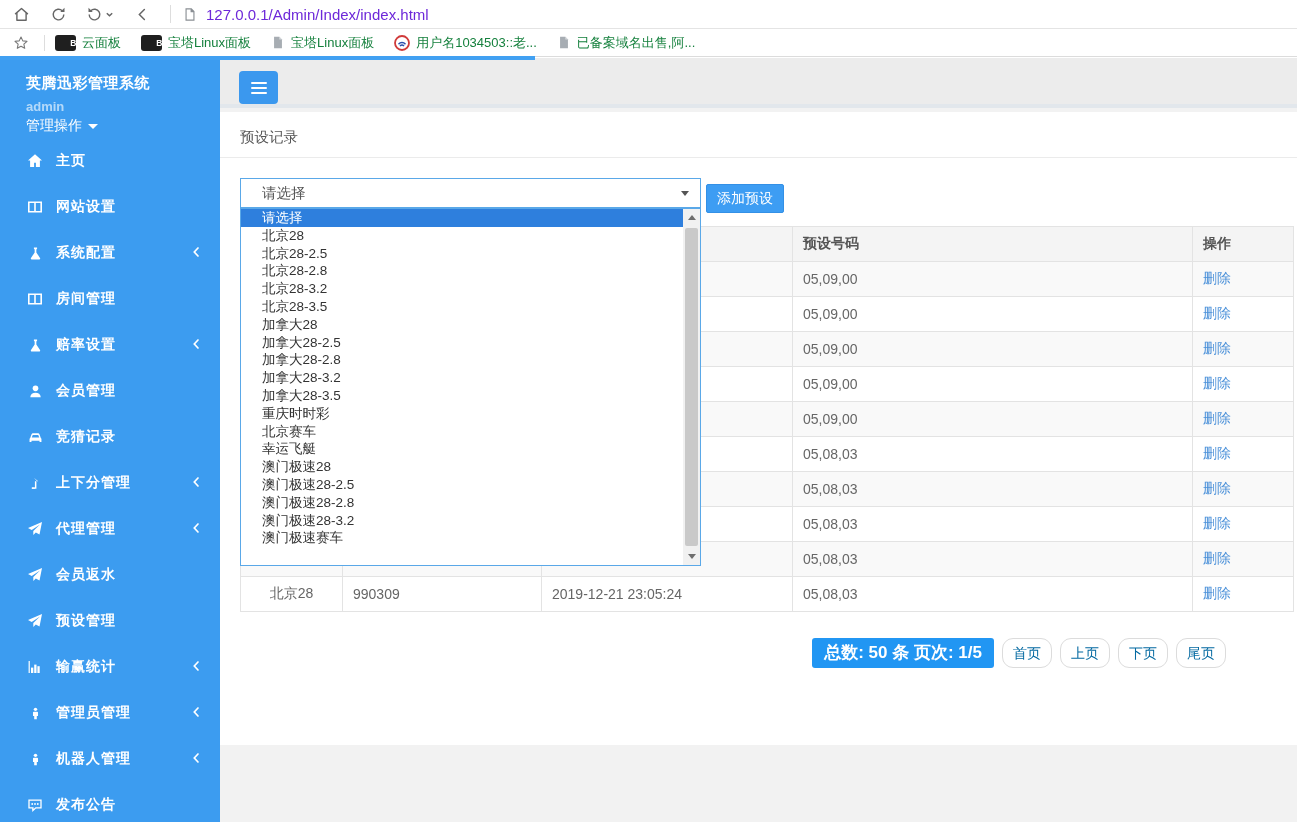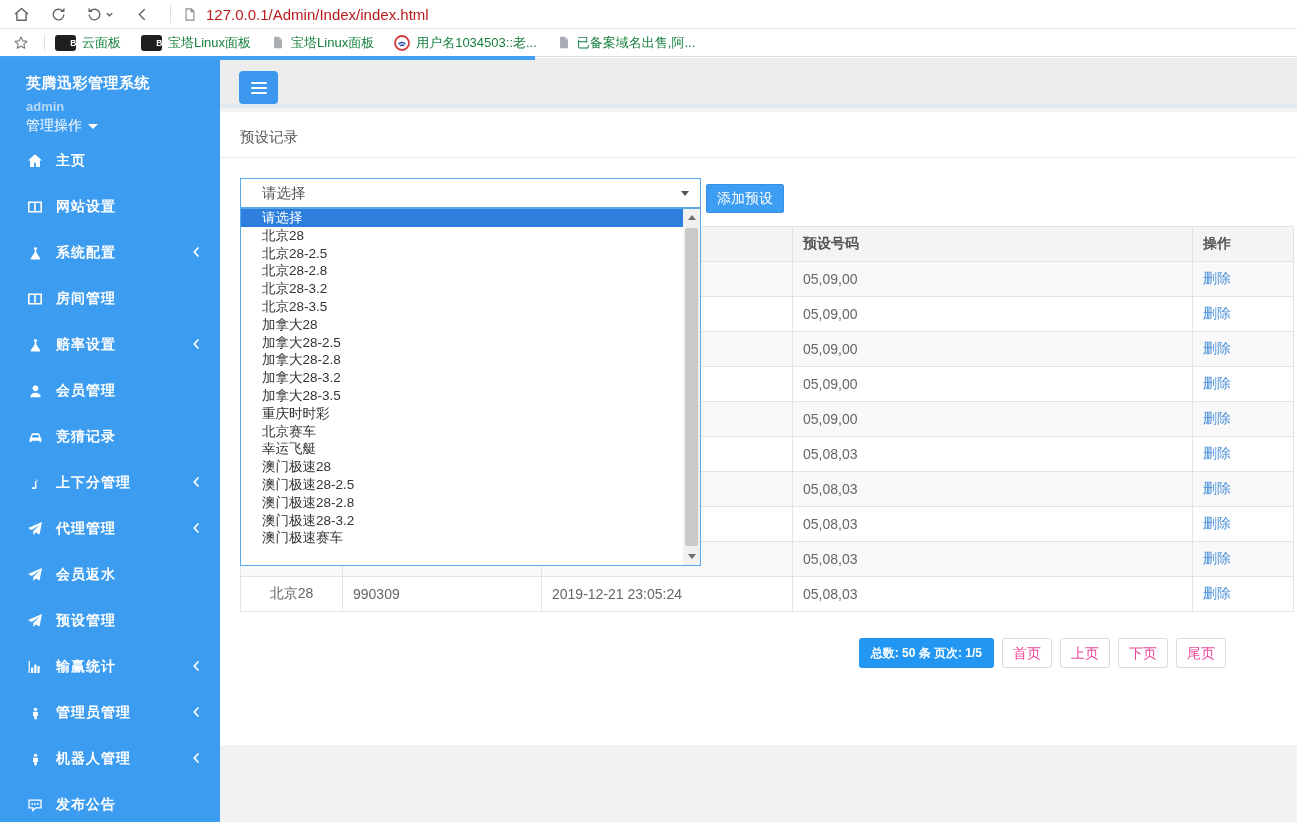"127.0.0.1/Admin/Index/index.html" .url-text { color: #b91c1c -> #6d28d9 }
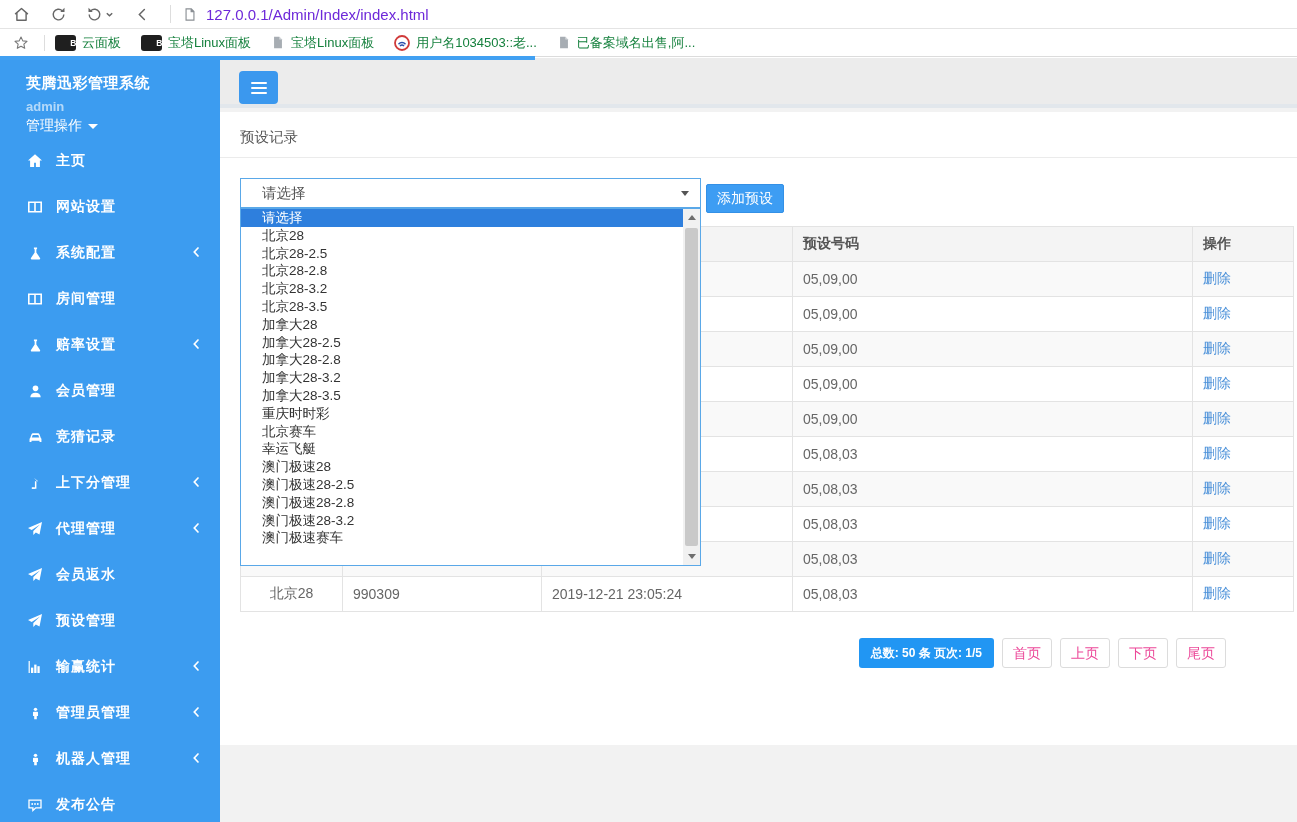"总数: 50 条 页次: 1/5" .page-badge { font-size: 12px -> 17px }
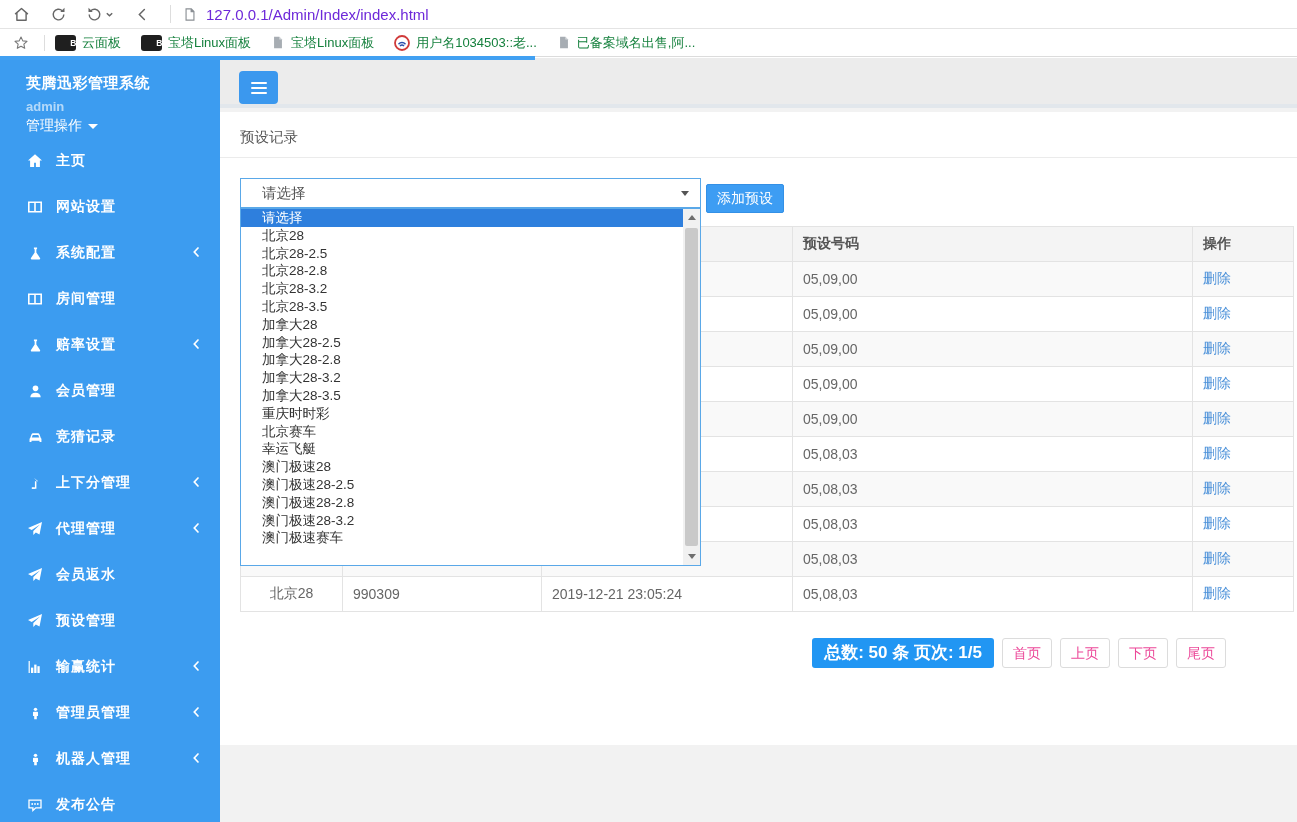"首页" .page-btn { border-radius: 3px -> 11px; color: #ec4899 -> #0369a1 }
